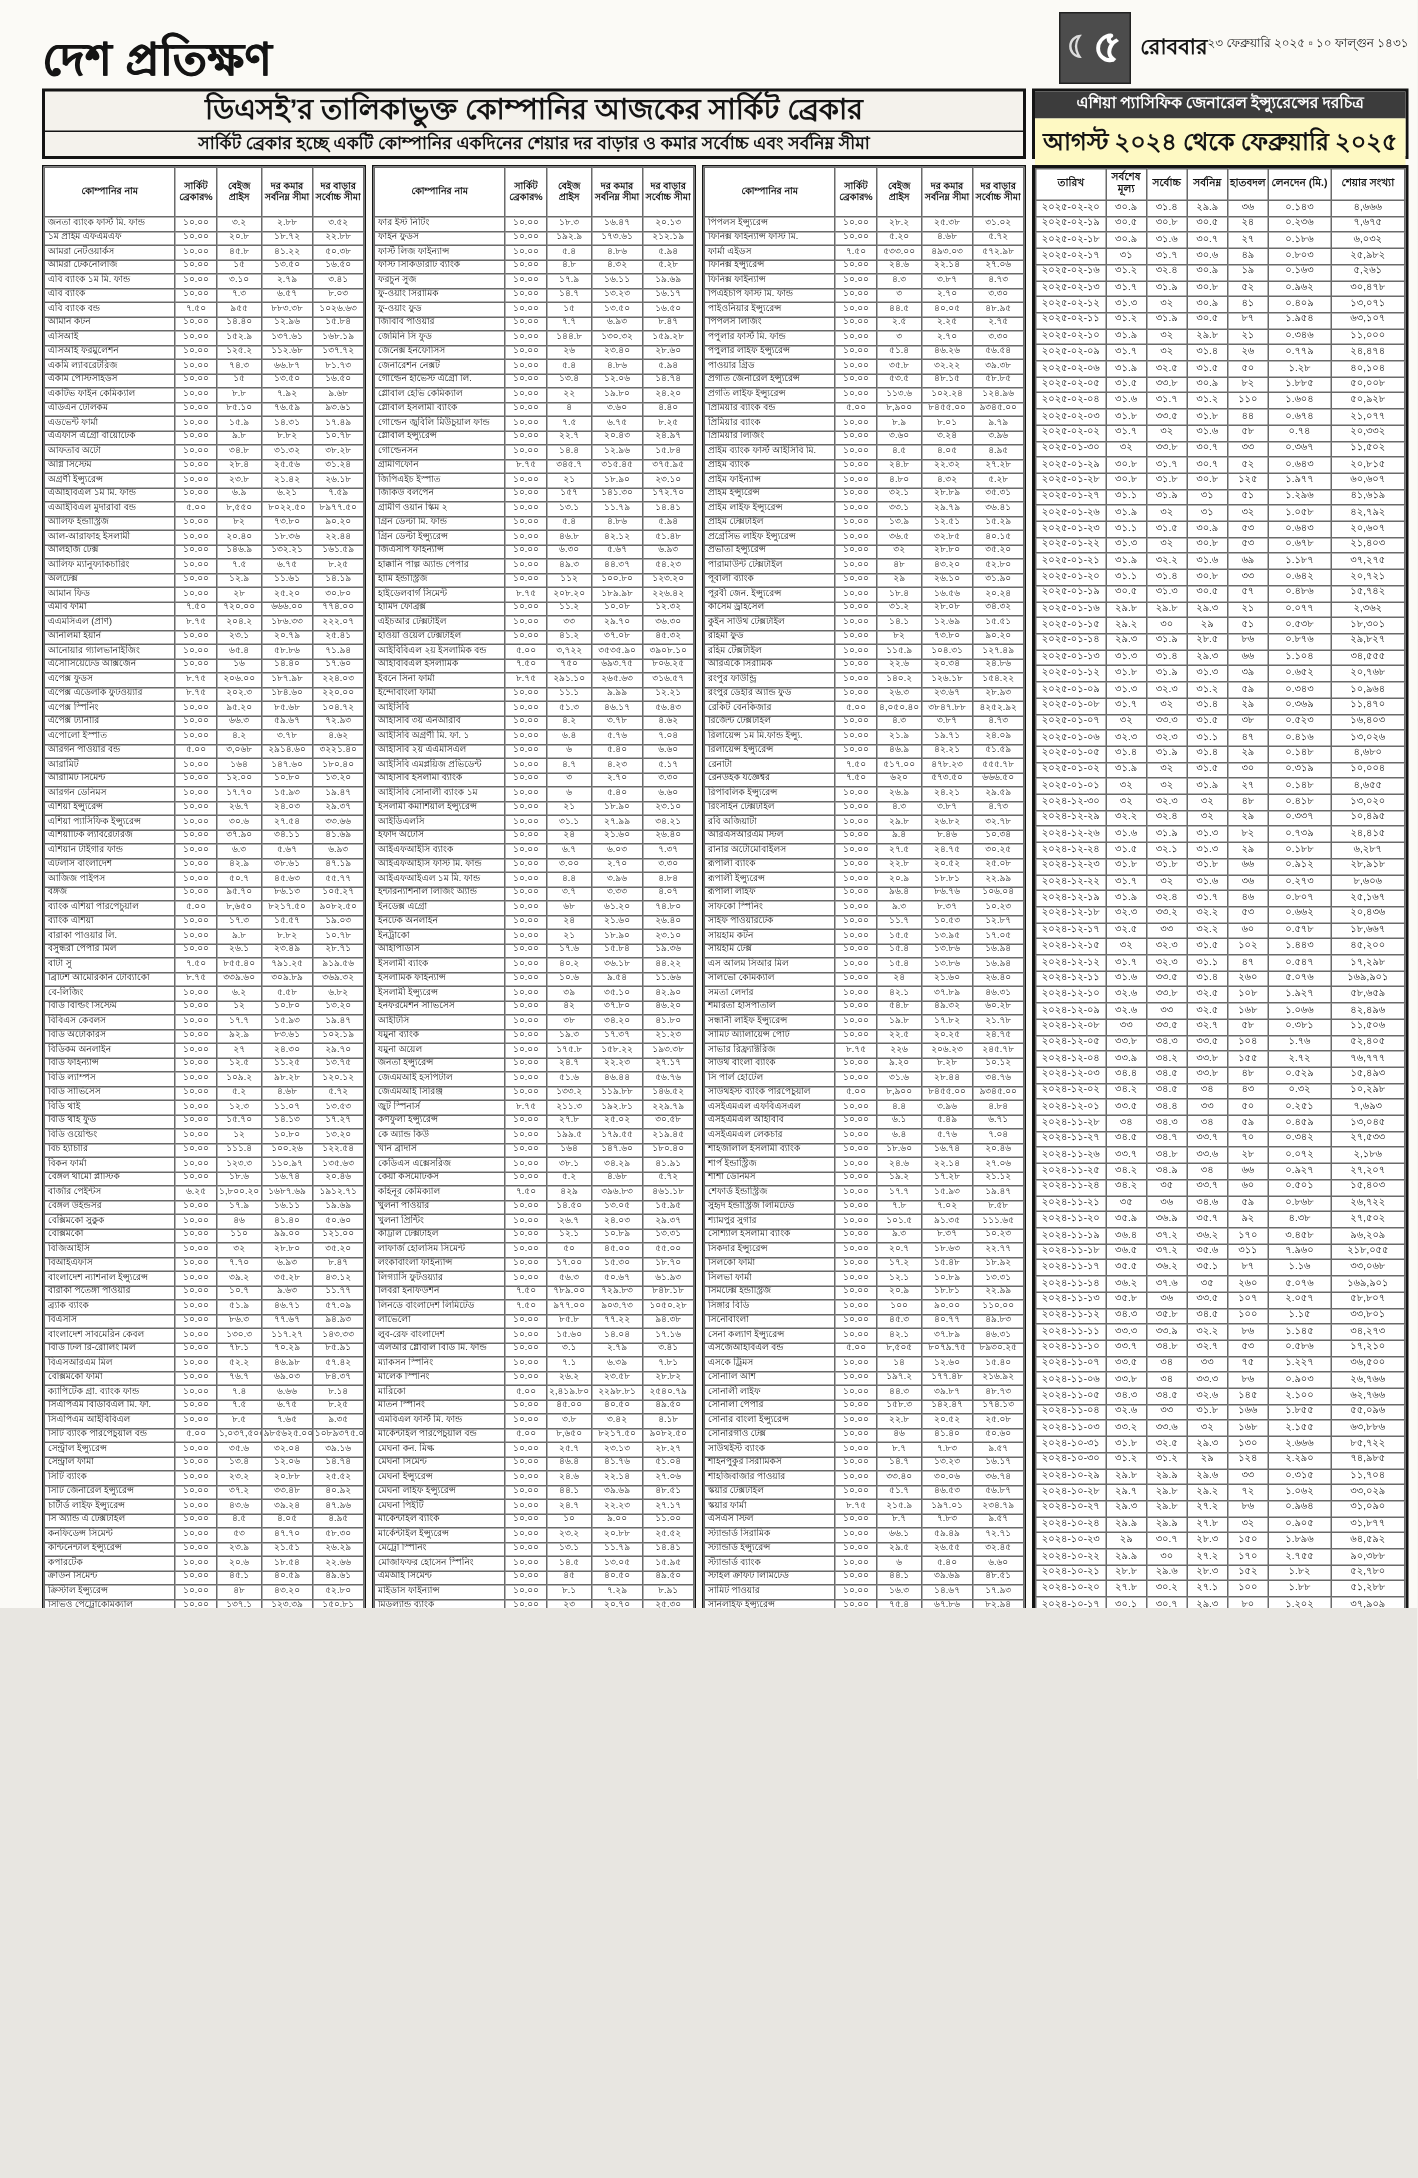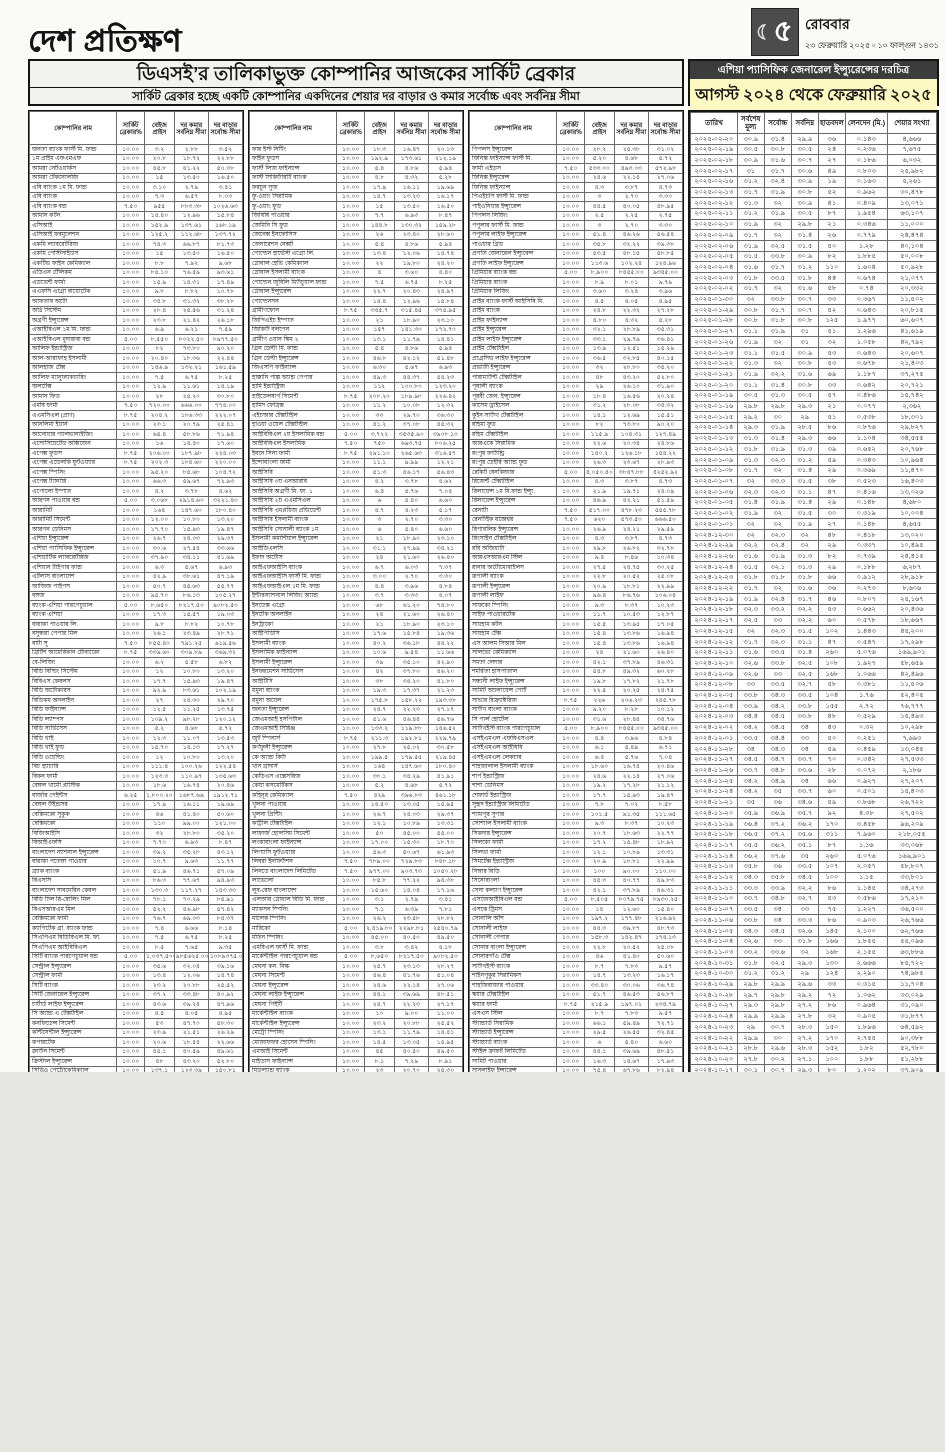"রোববার" .daydate { flex-direction: column -> row }
